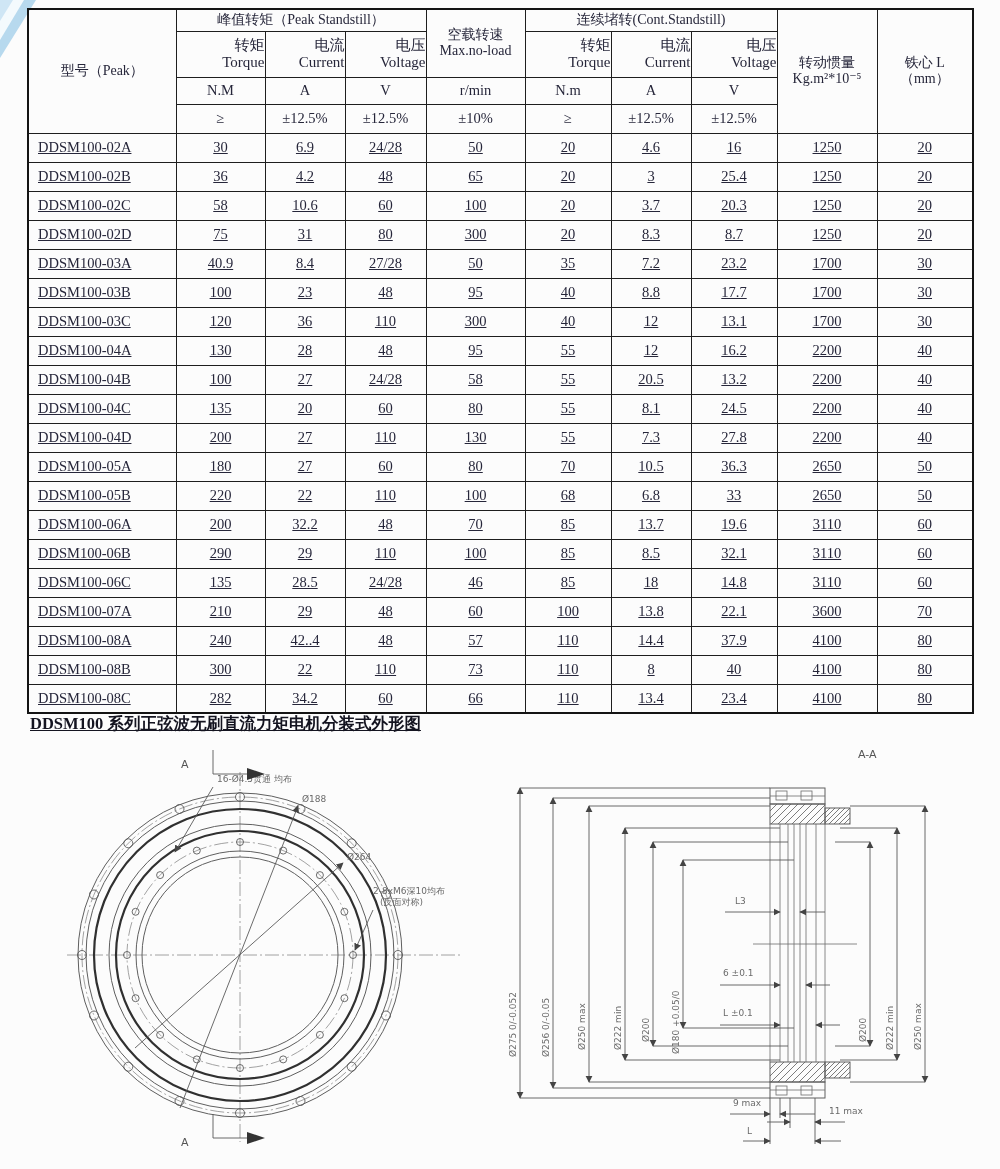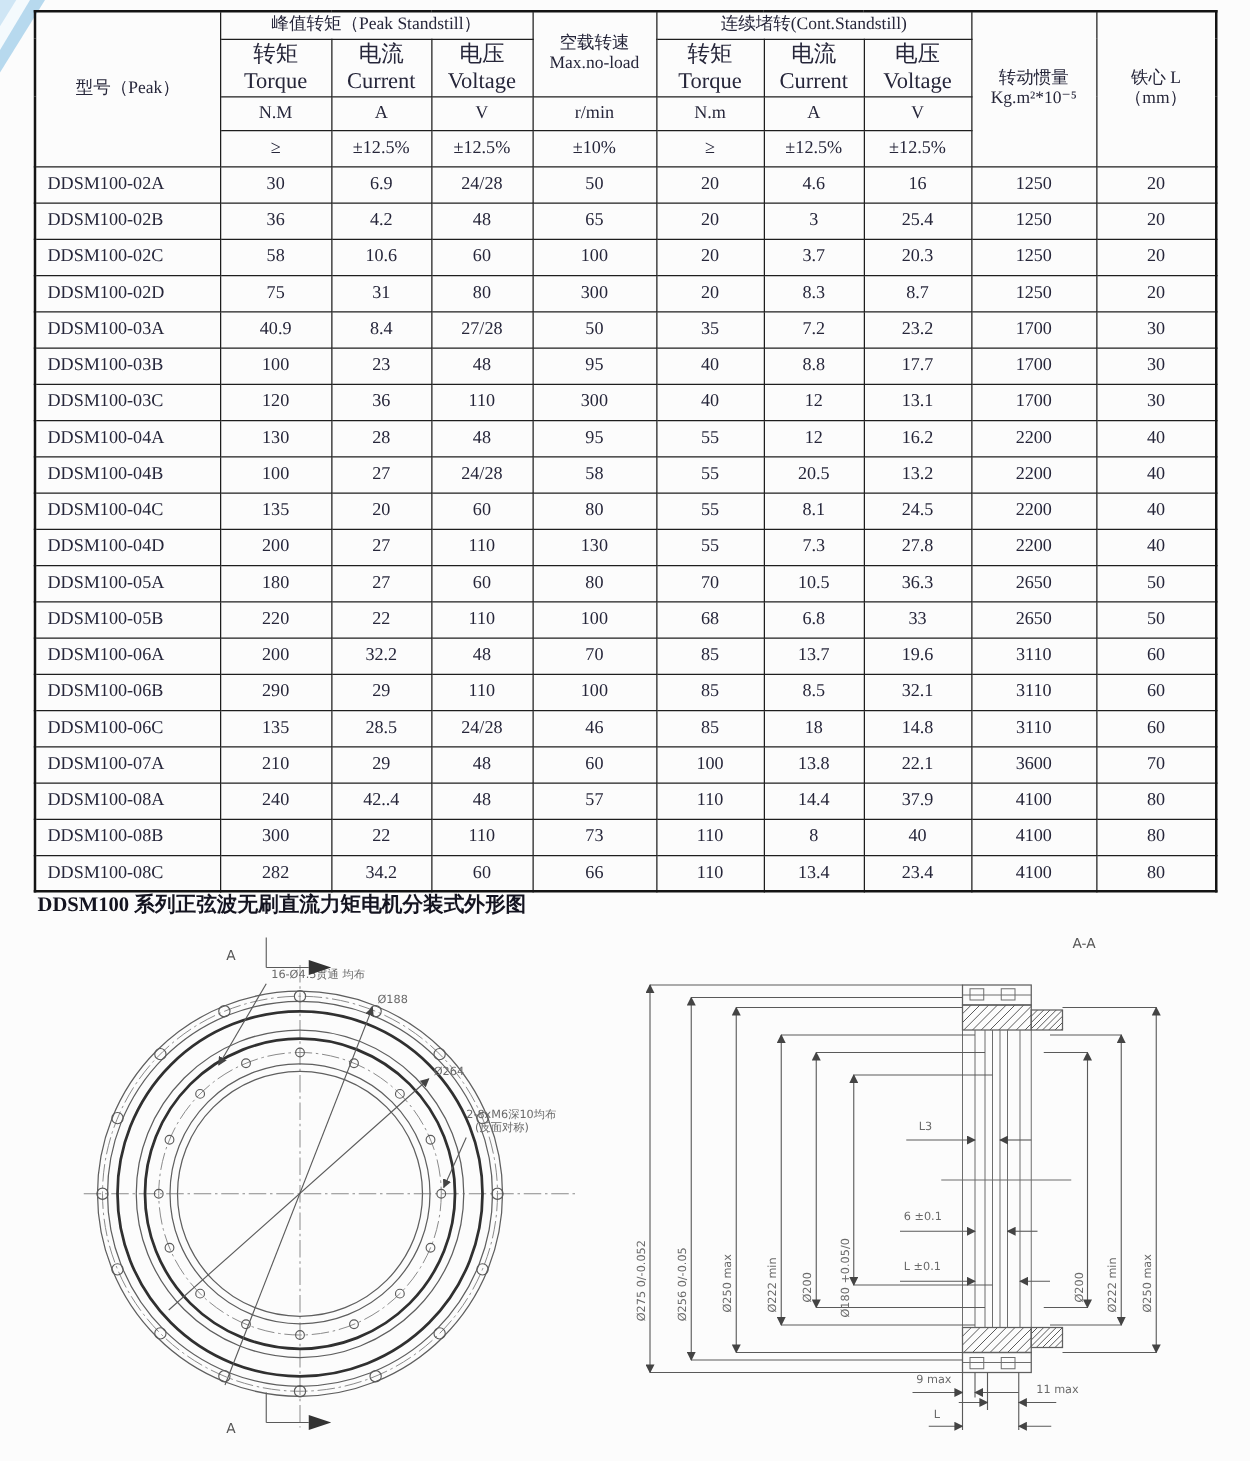"转矩" table.spec .sub { font-size: 18px -> 15px; text-align: none -> right }
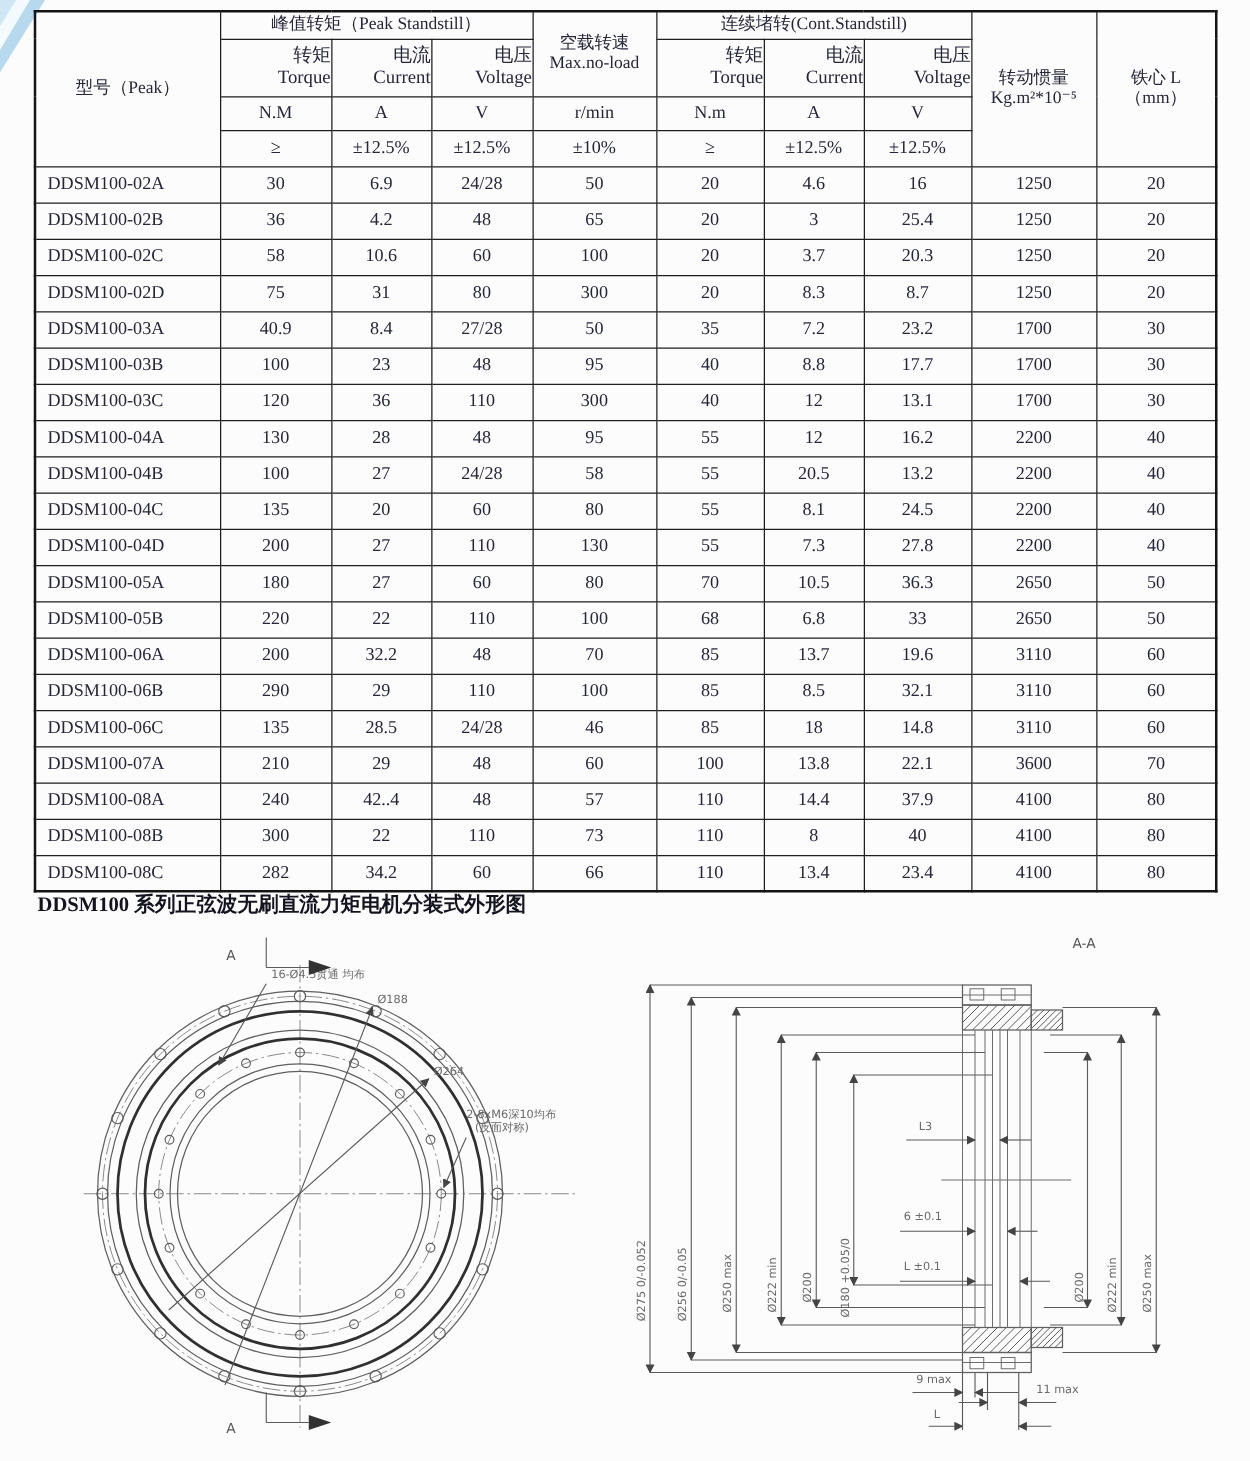"DDSM100-02A" table.spec tbody tr { text-decoration: none -> underline }
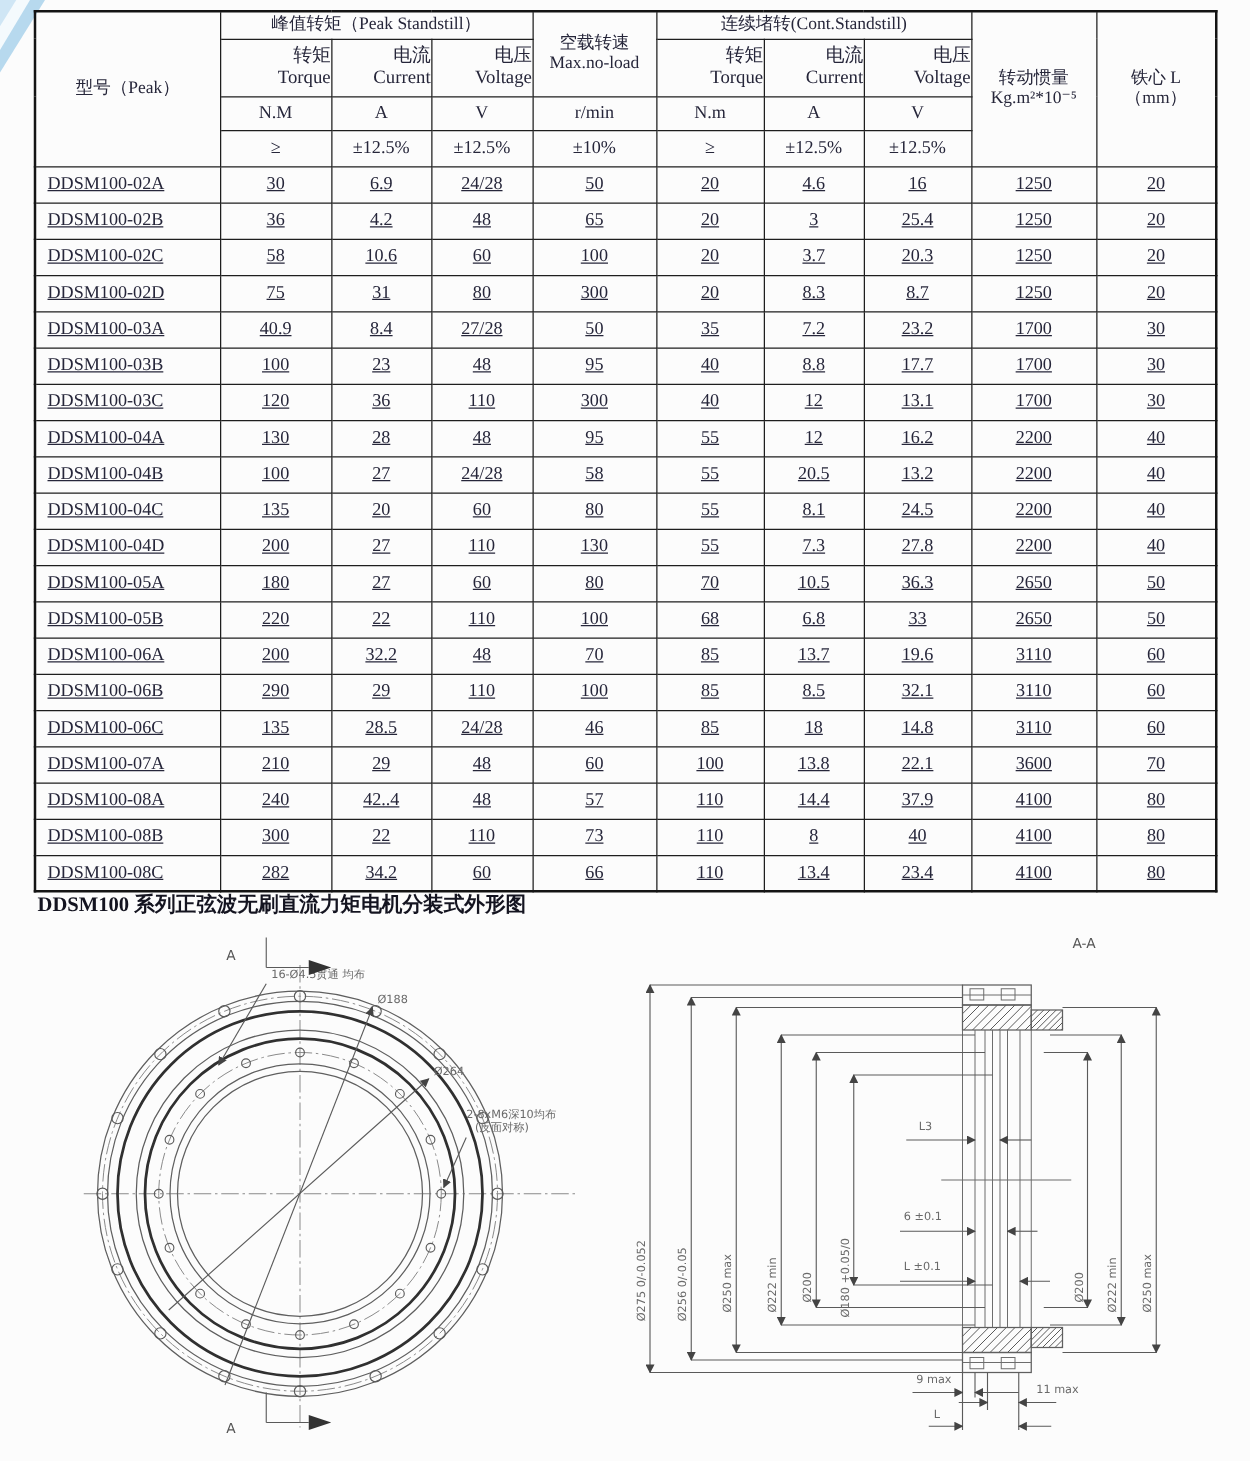"DDSM100 系列正弦波无刷直流力矩电机分装式外形图" .caption { text-decoration: none -> underline }
